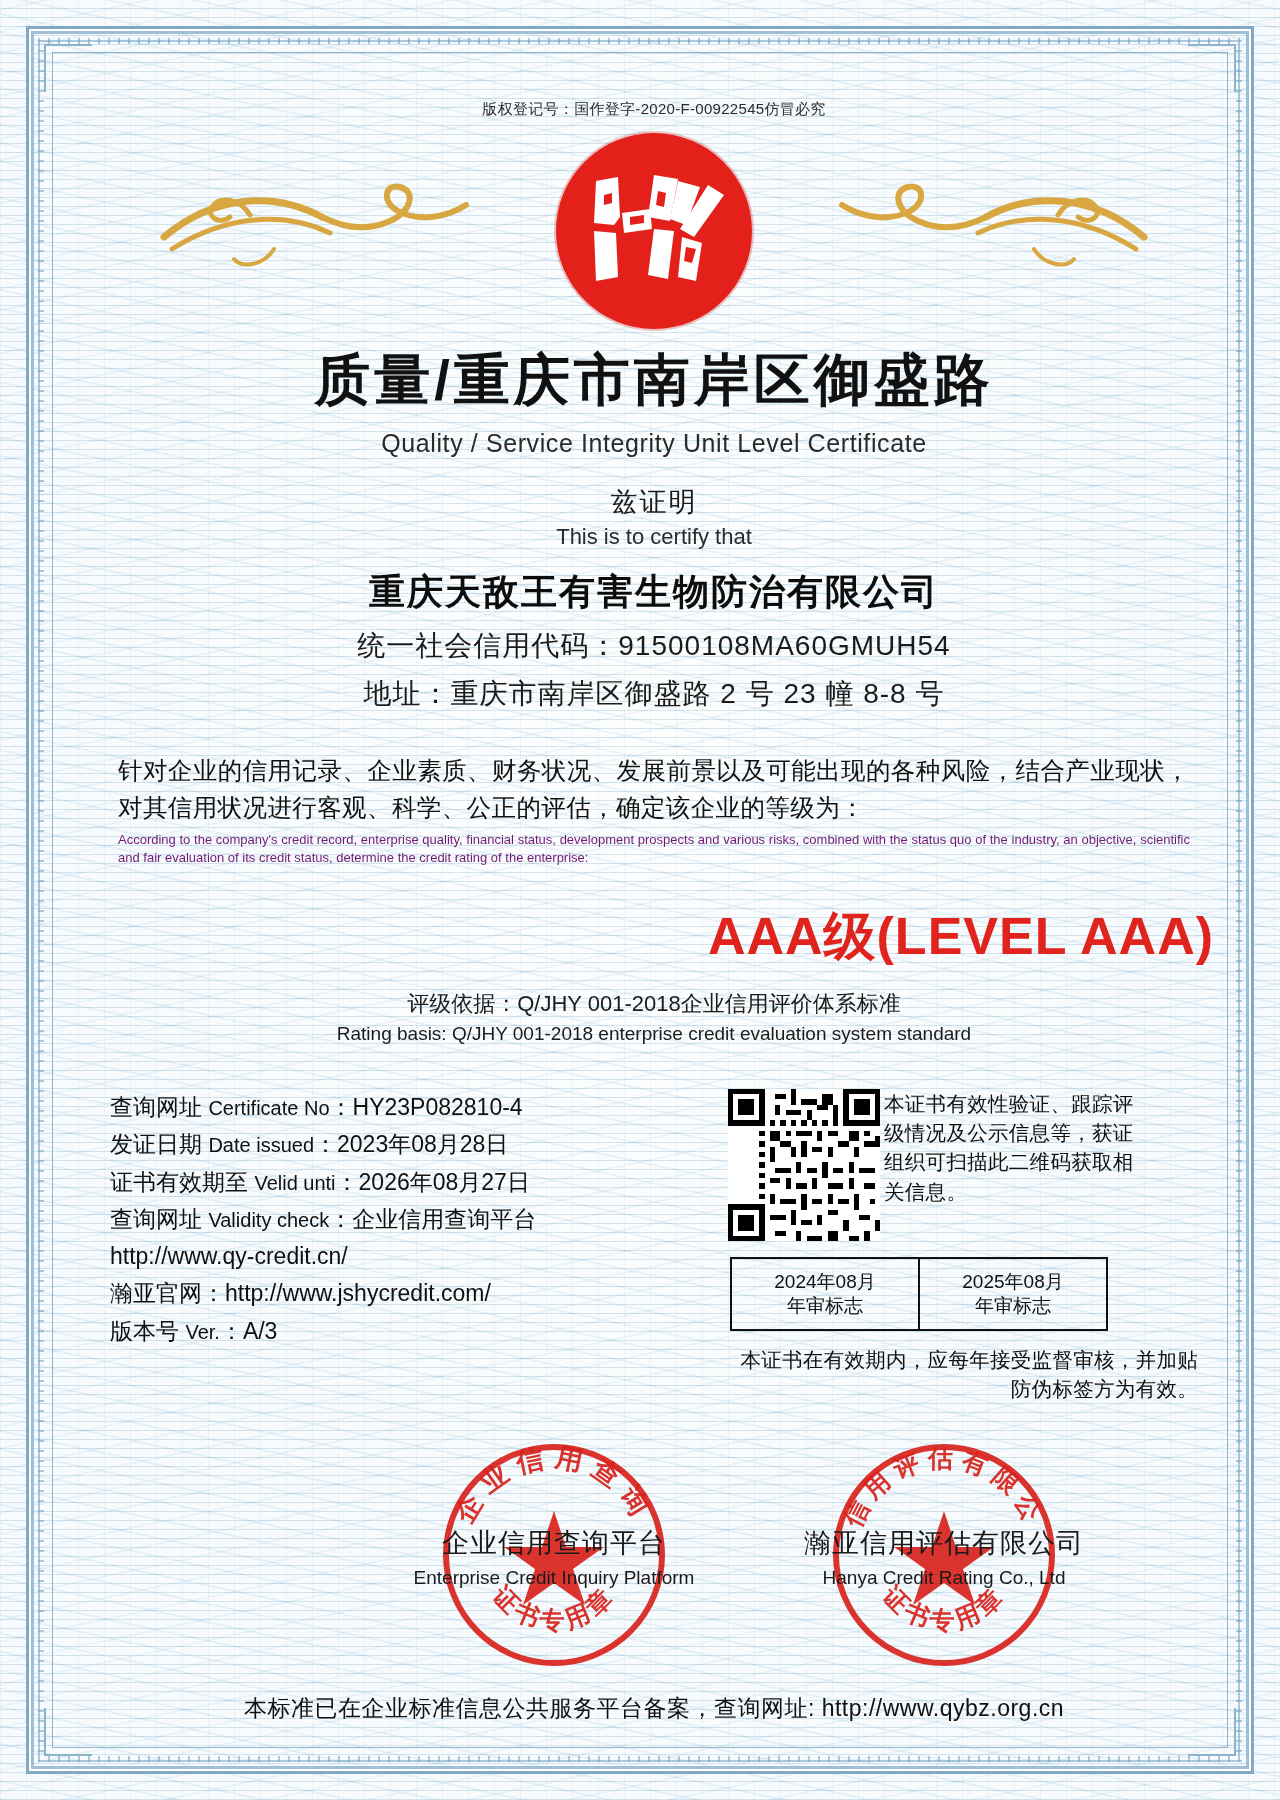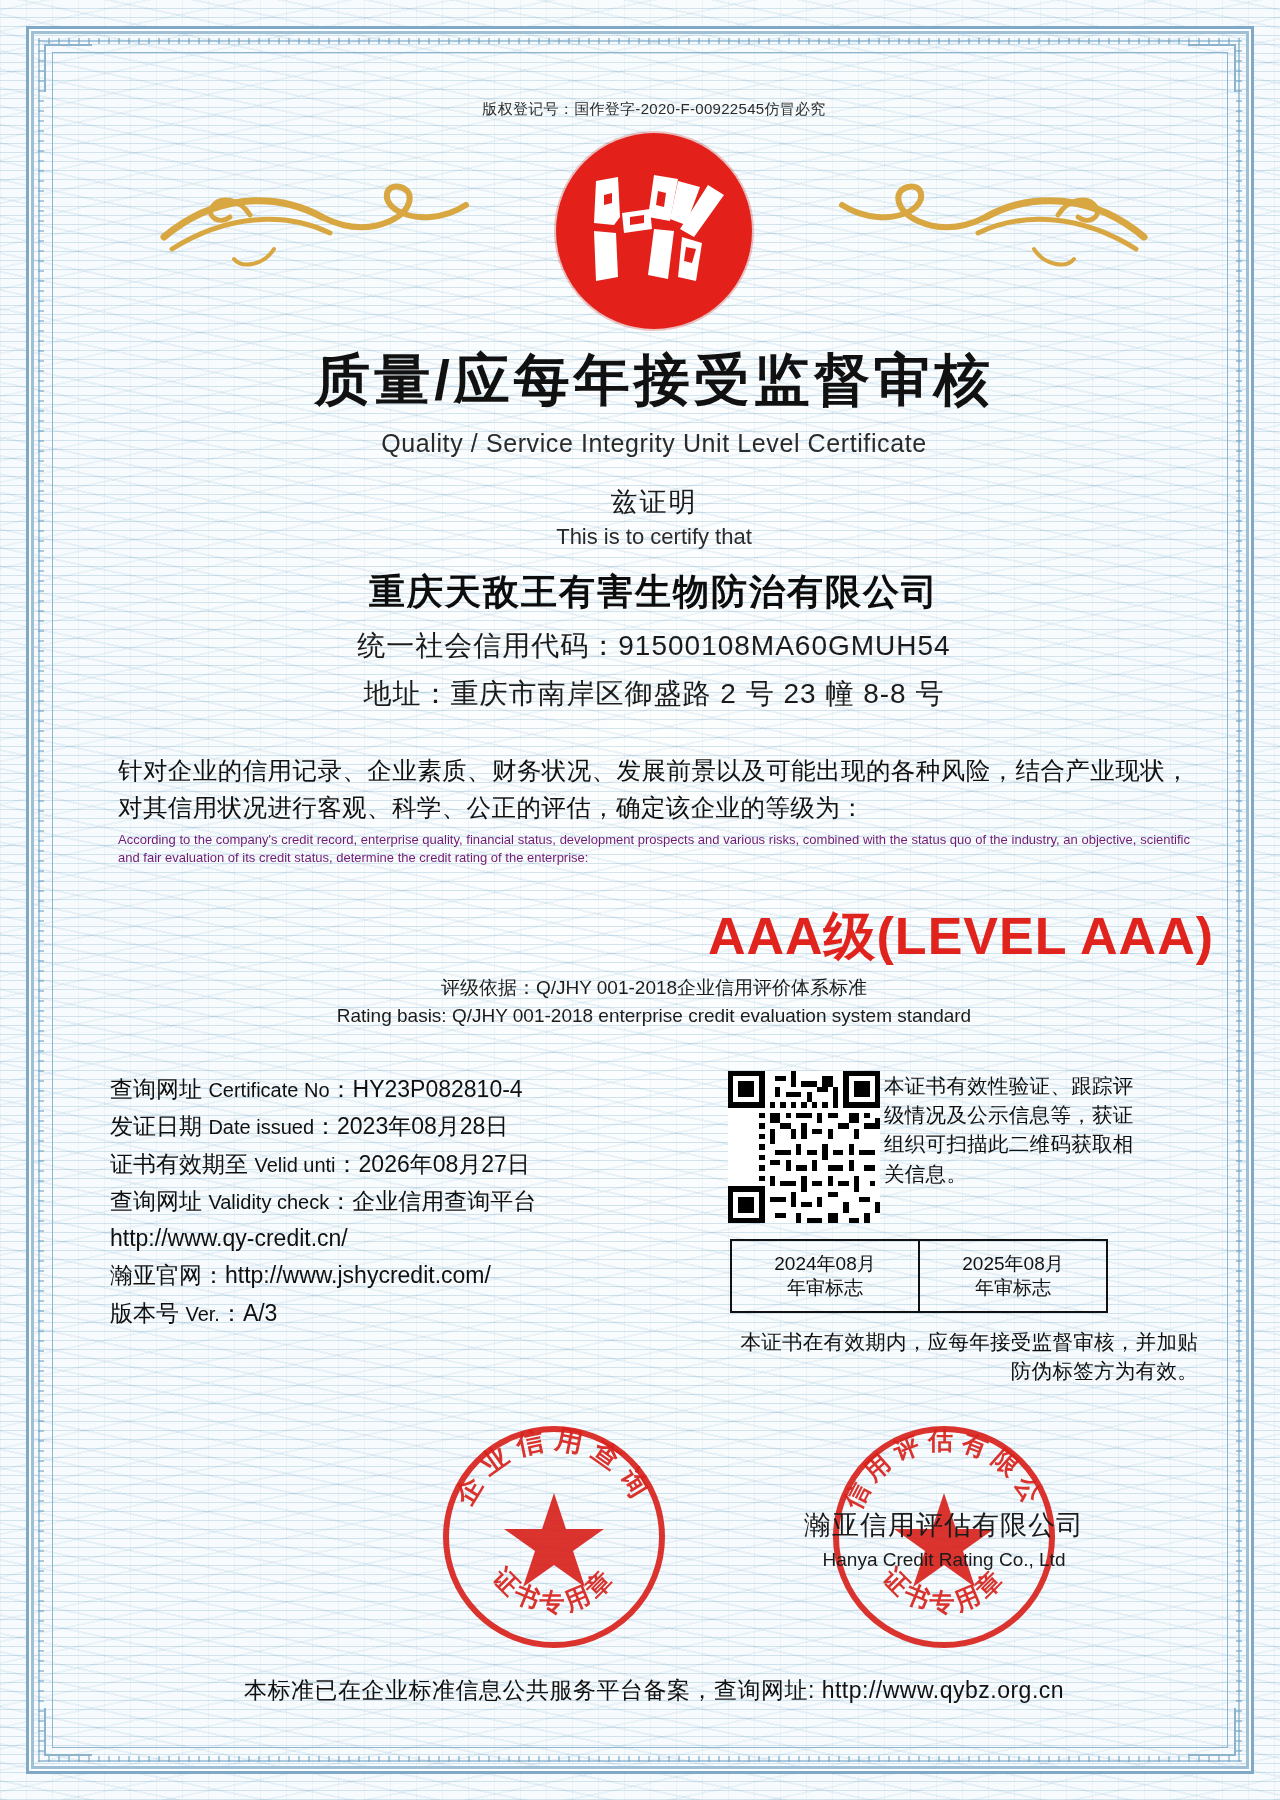"质量/应每年接受监督审核" div.title-cn { text: /应每年接受监督审核 -> /重庆市南岸区御盛路 }
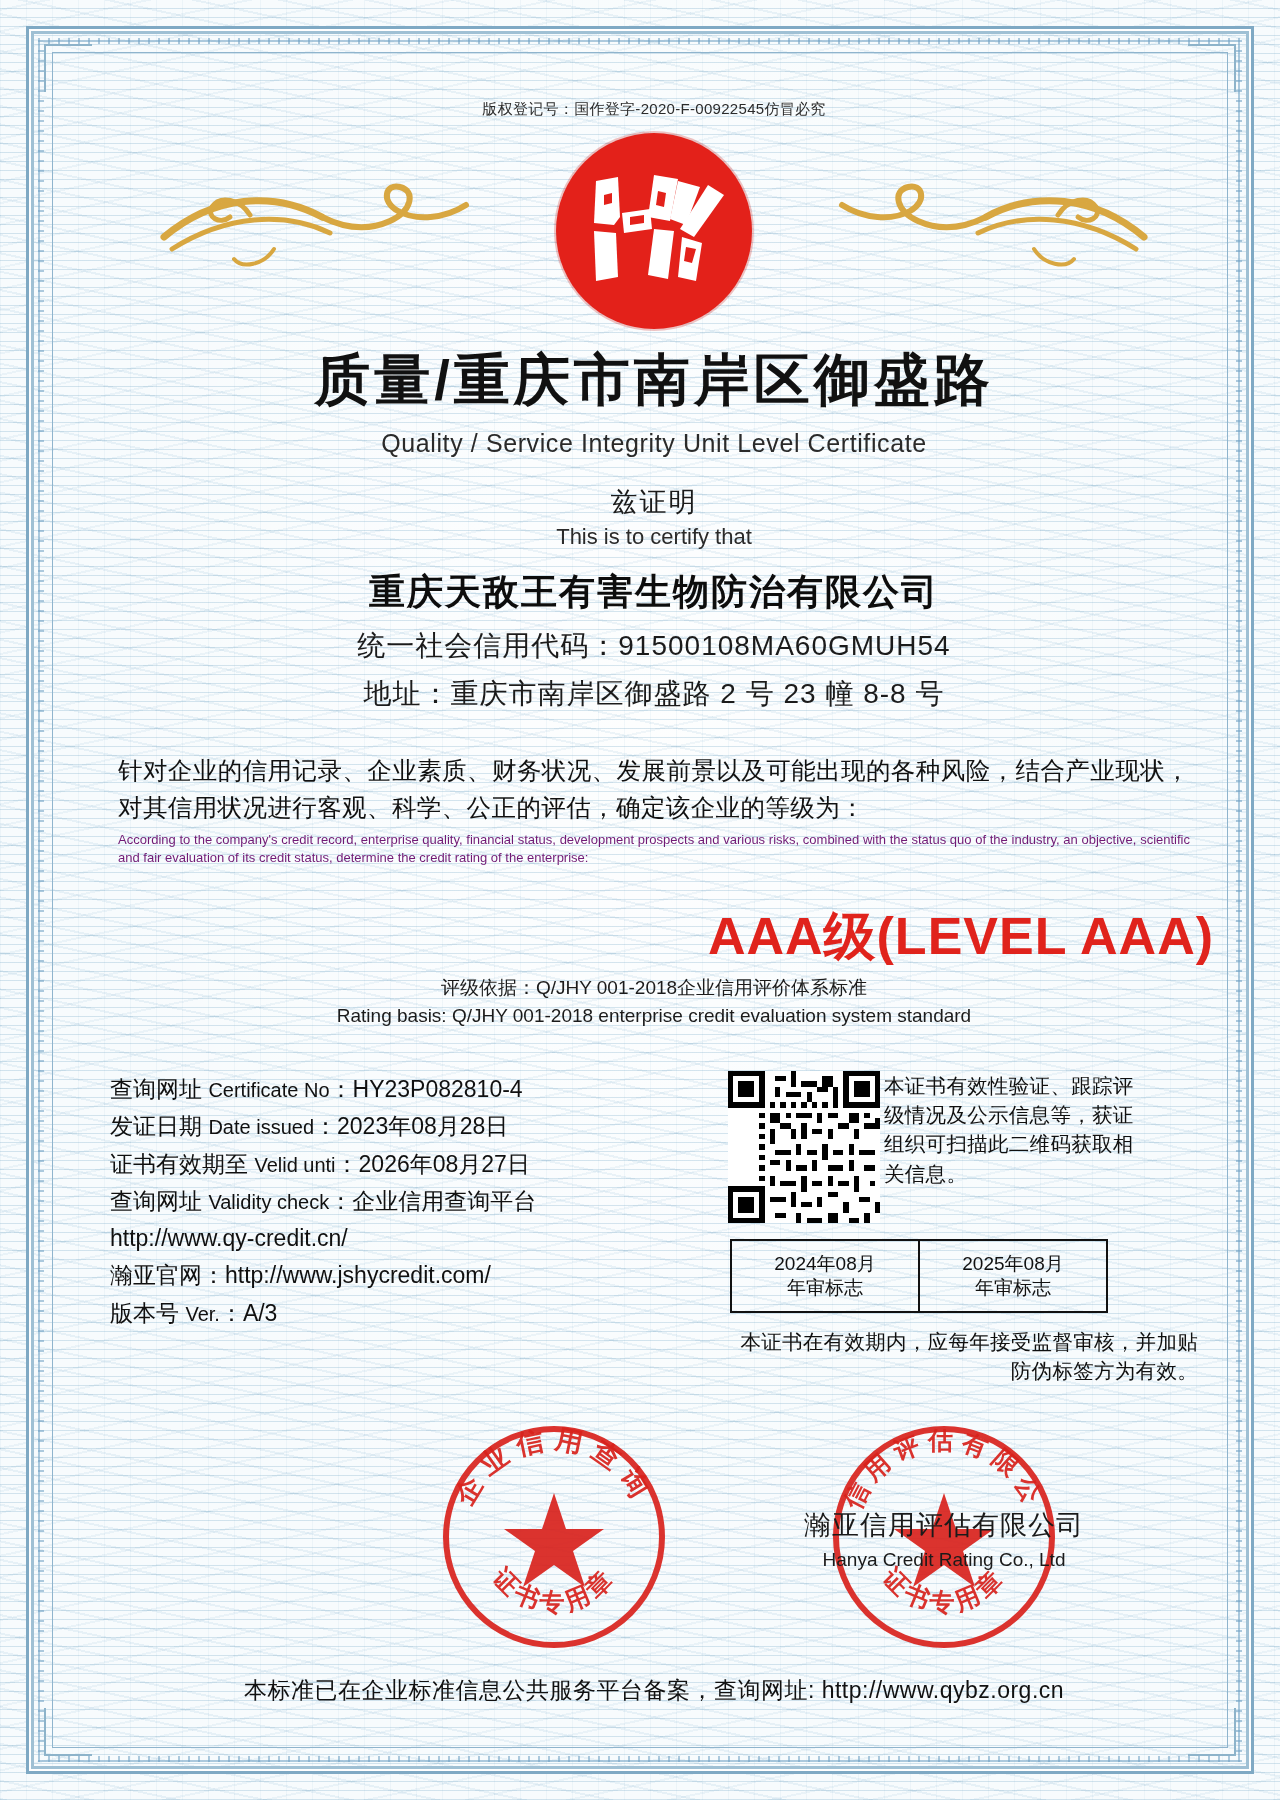"评级依据：Q/JHY 001-2018企业信用评价体系标准" .basis-cn { font-size: 19px -> 22px; margin-top: 3px -> 17px }
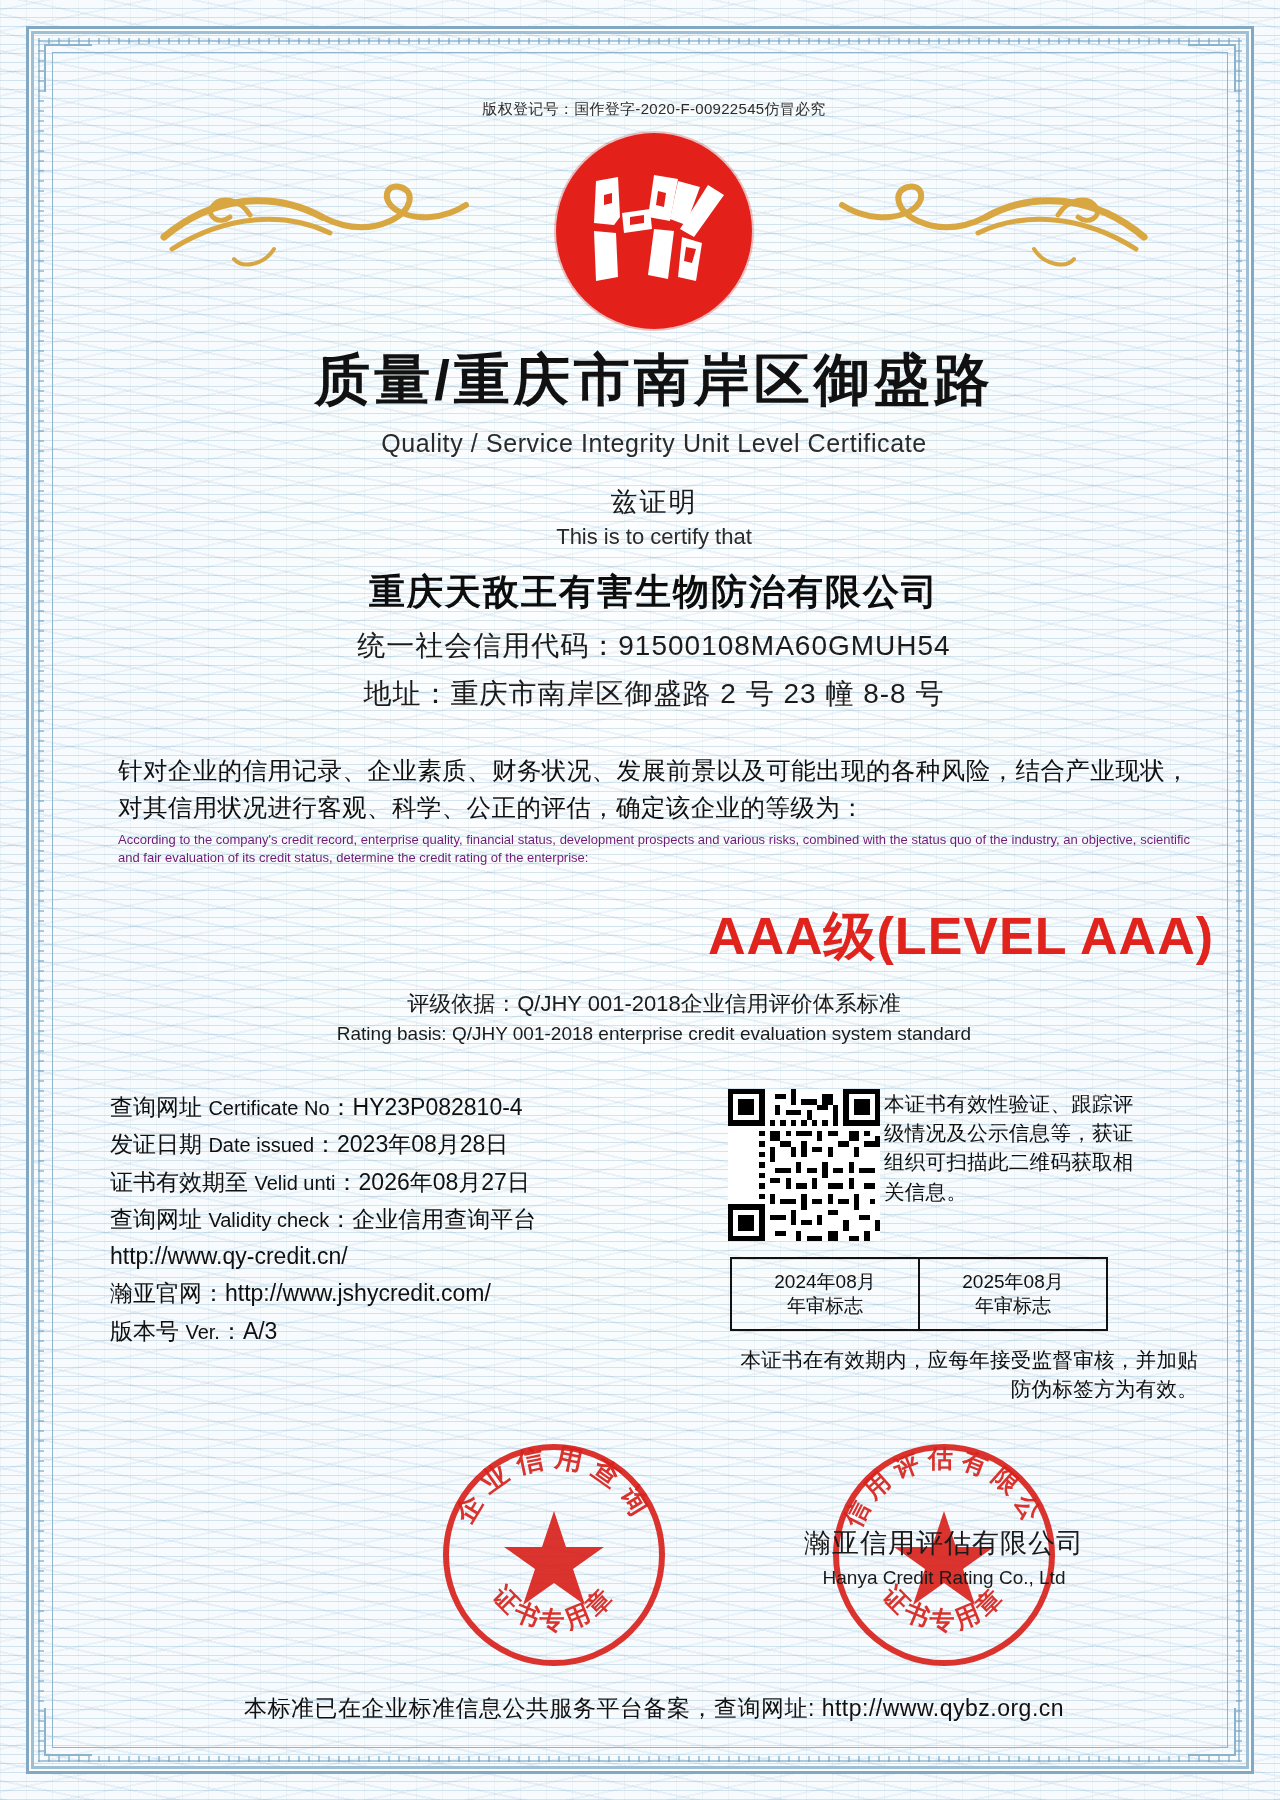"企业信用查询平台" div.seal-caption { html: none -> <div> <div>企业信用查询平台</div> <div>Enterprise Credit Inquiry Platform</div> </div> }
